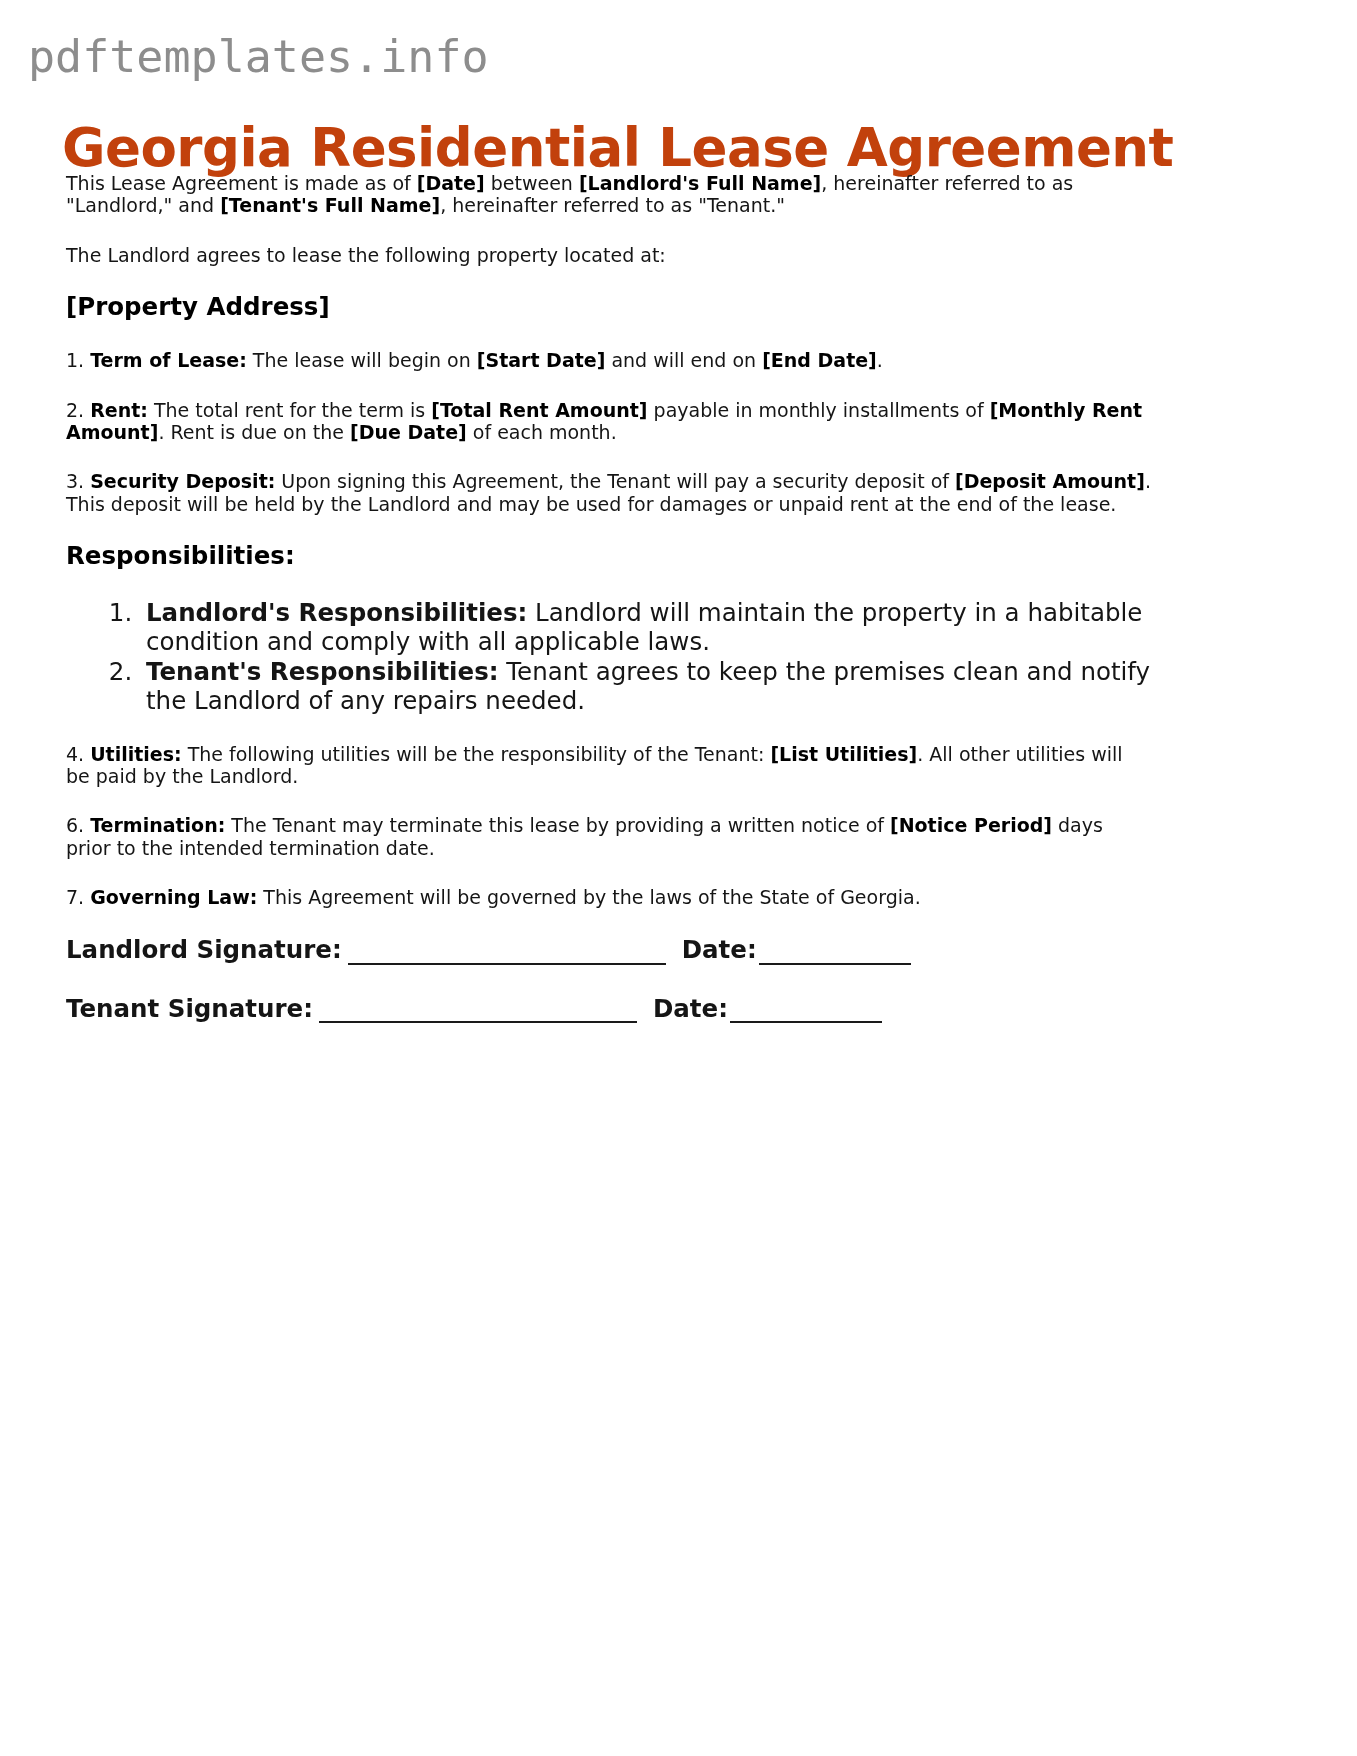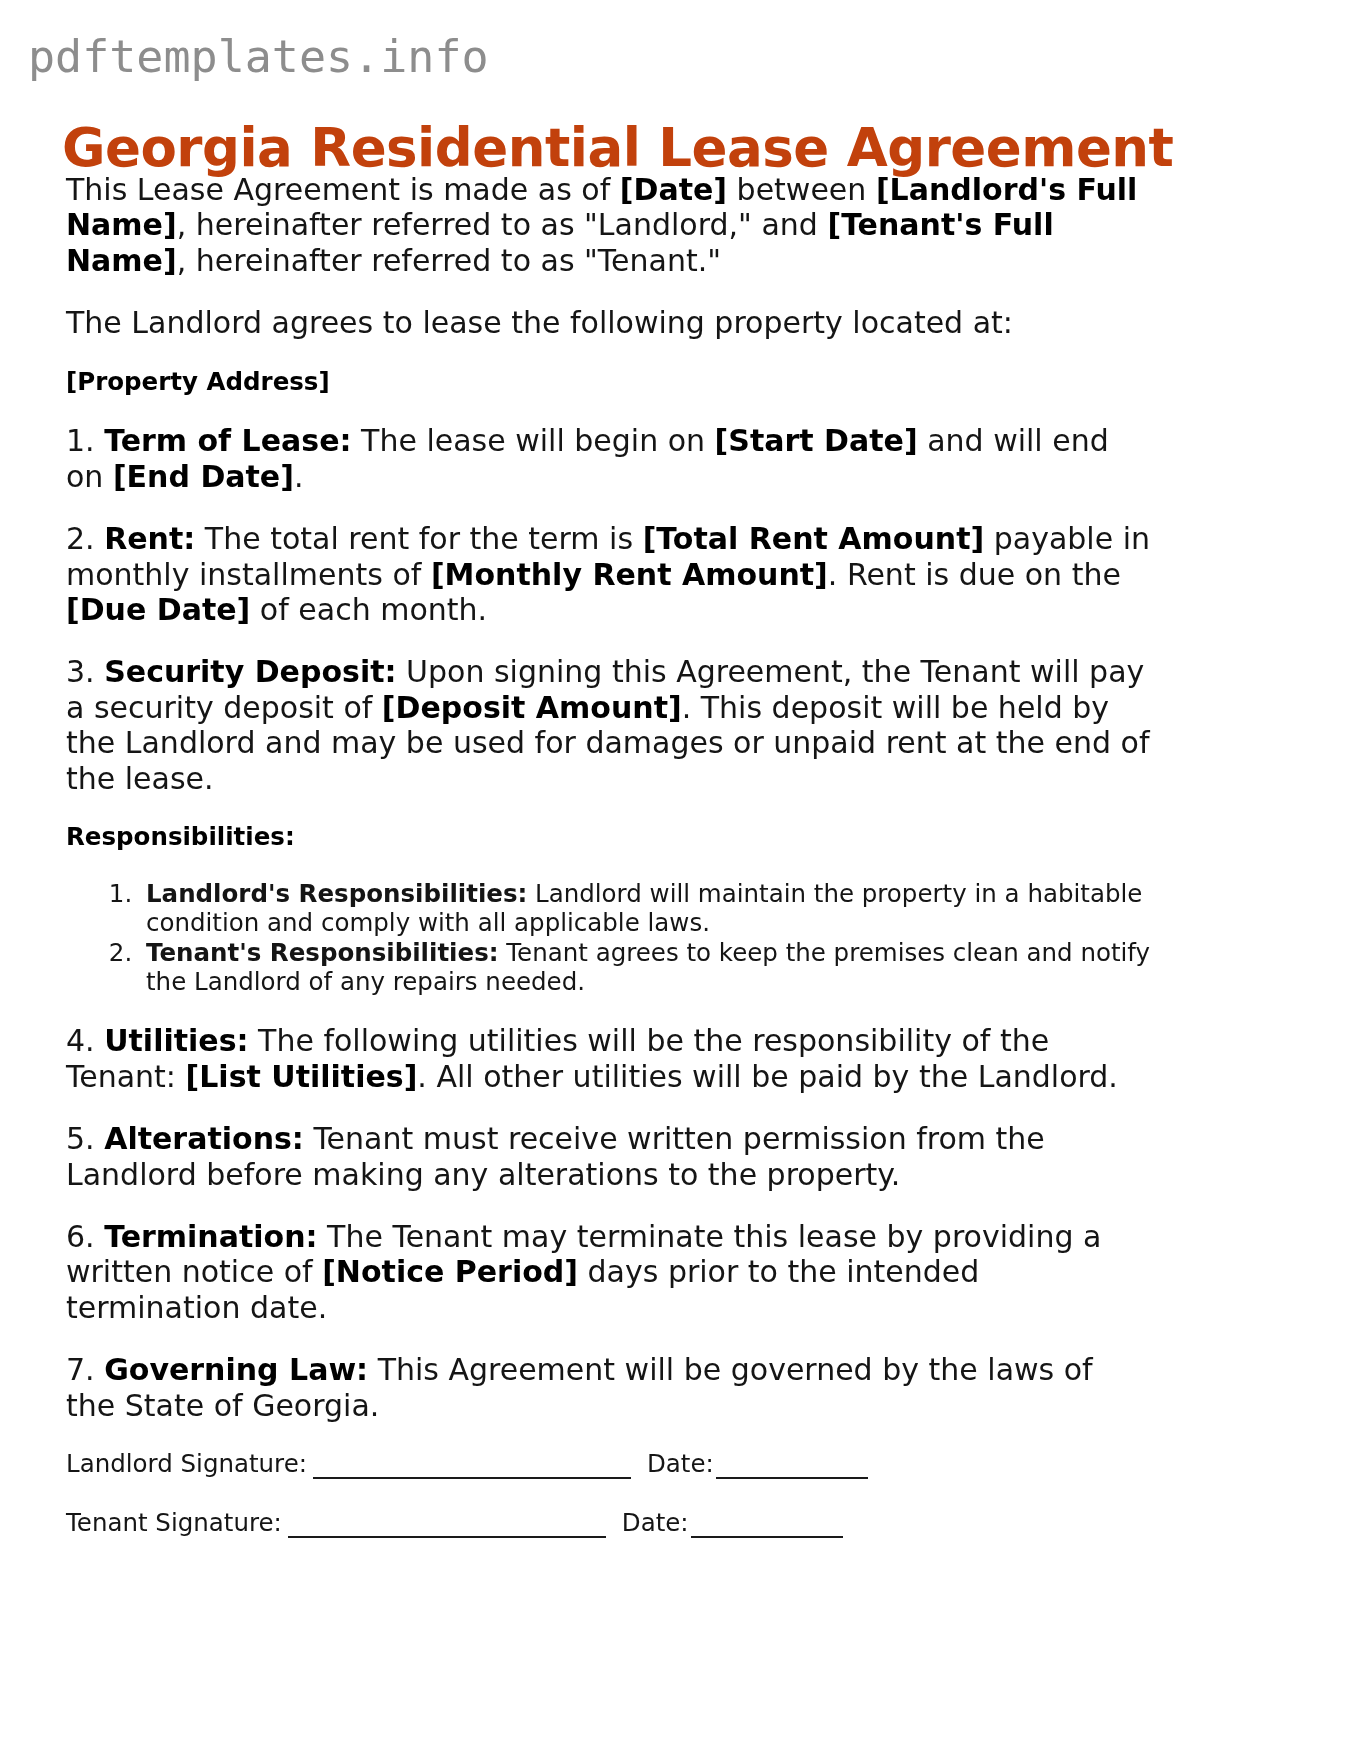"This Lease Agreement is made" p.para { font-size: 30px -> 19px }
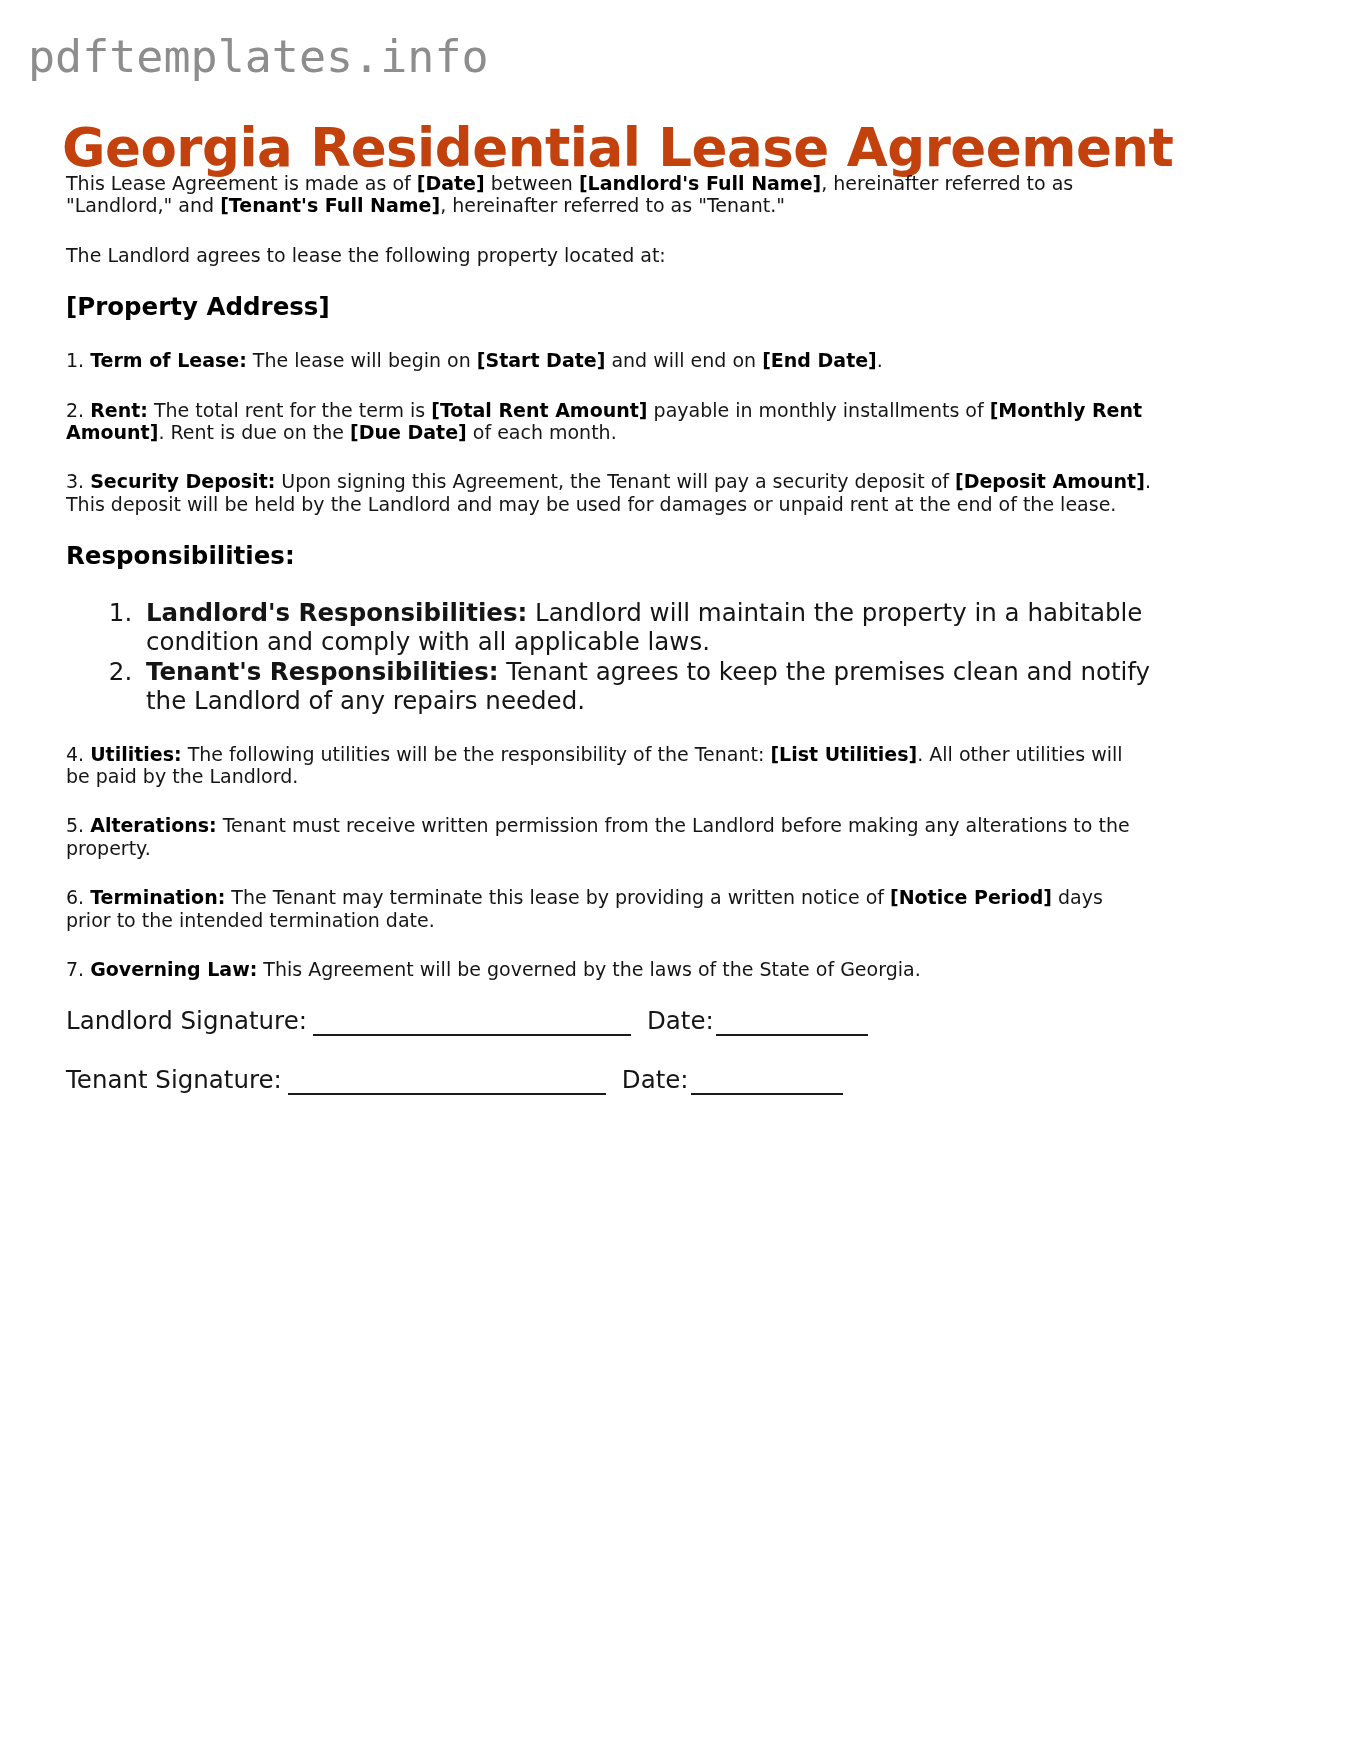"5. Alterations: Tenant must receive" p.para { html: <p><span>5. </span><b>Alterations:</b><span> Tenant must receive written permission from the Landlord before making any alterations to the property.</span></p> -> none }
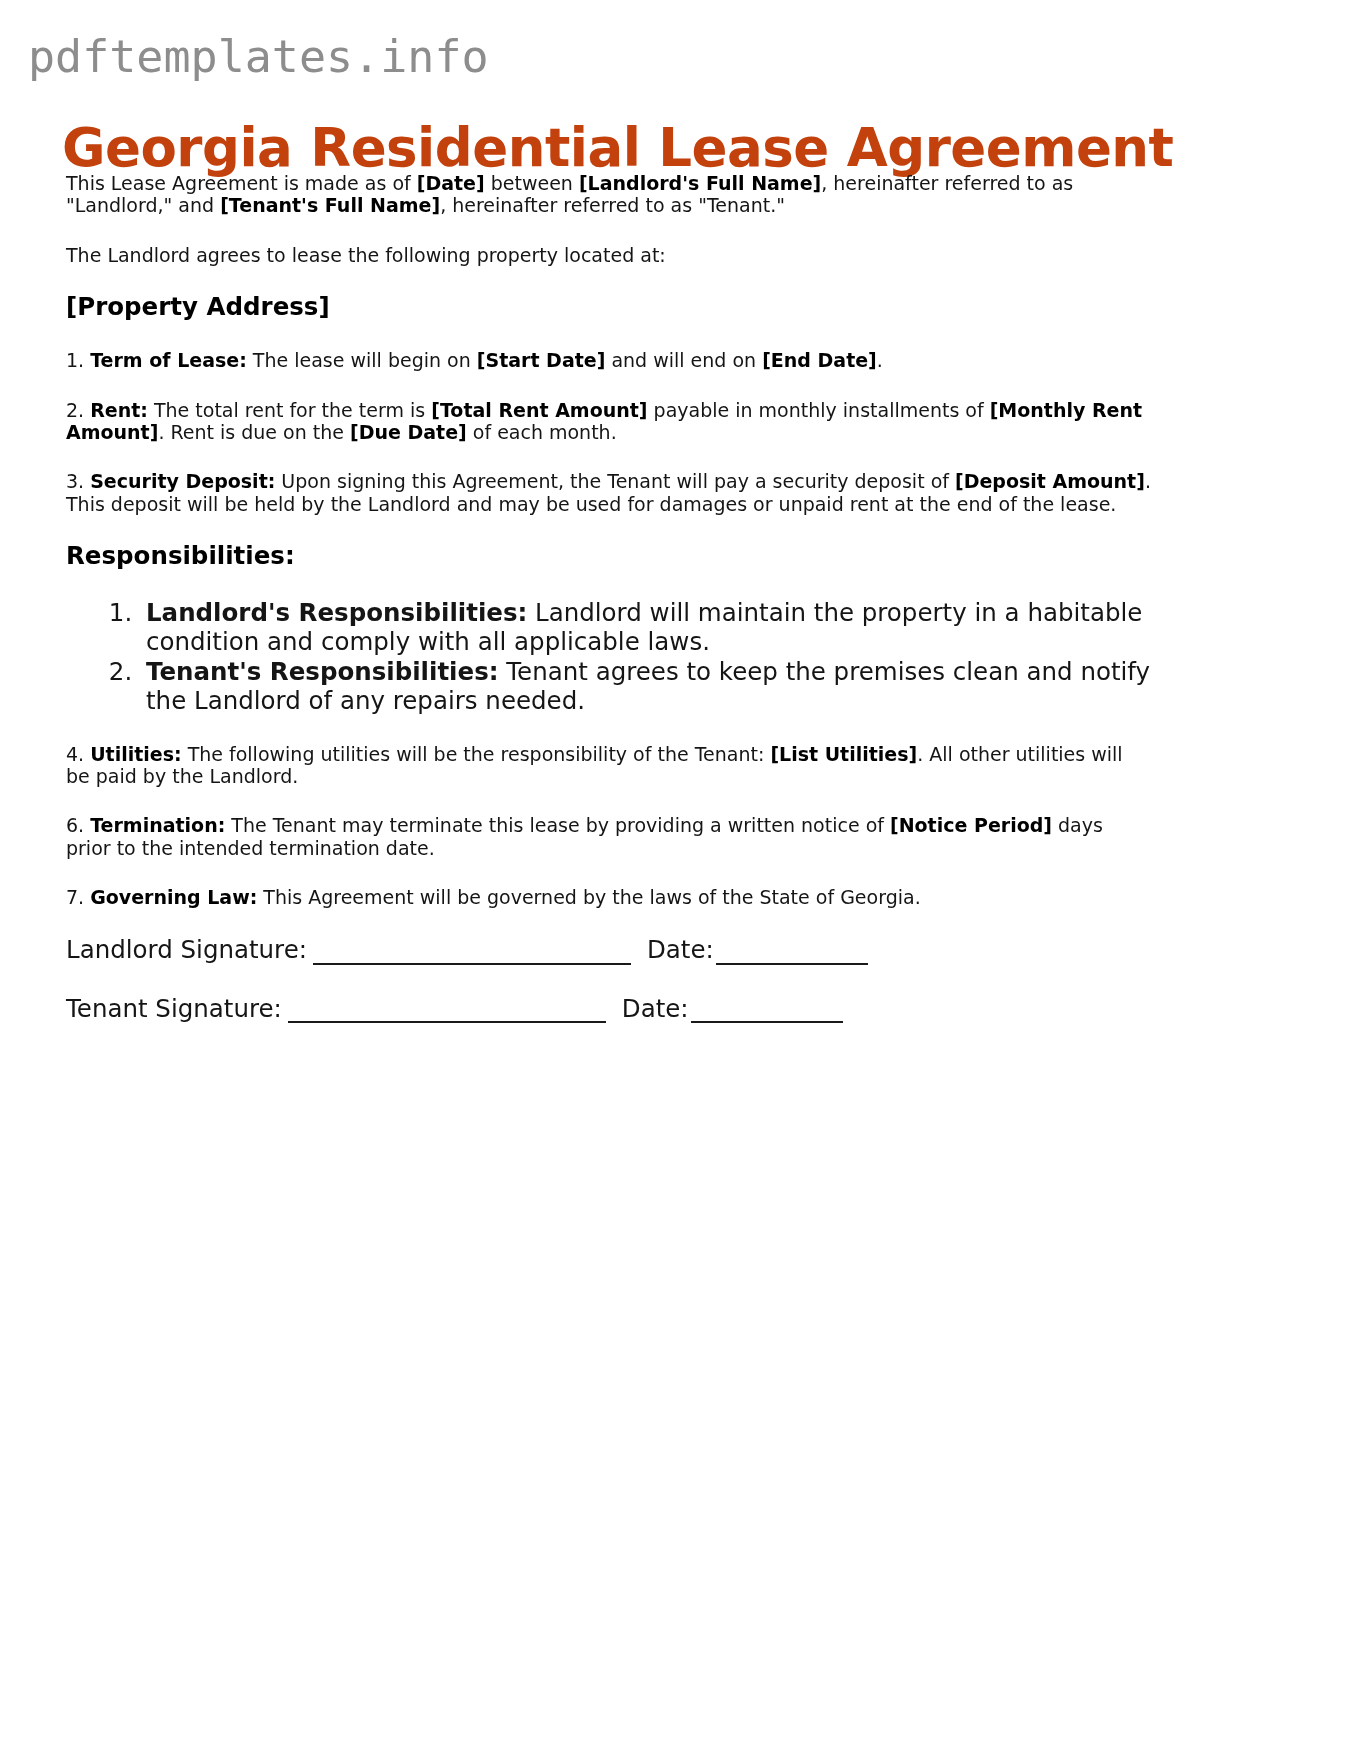"Landlord Signature: Date:" .sig-block { font-weight: none -> bold }
